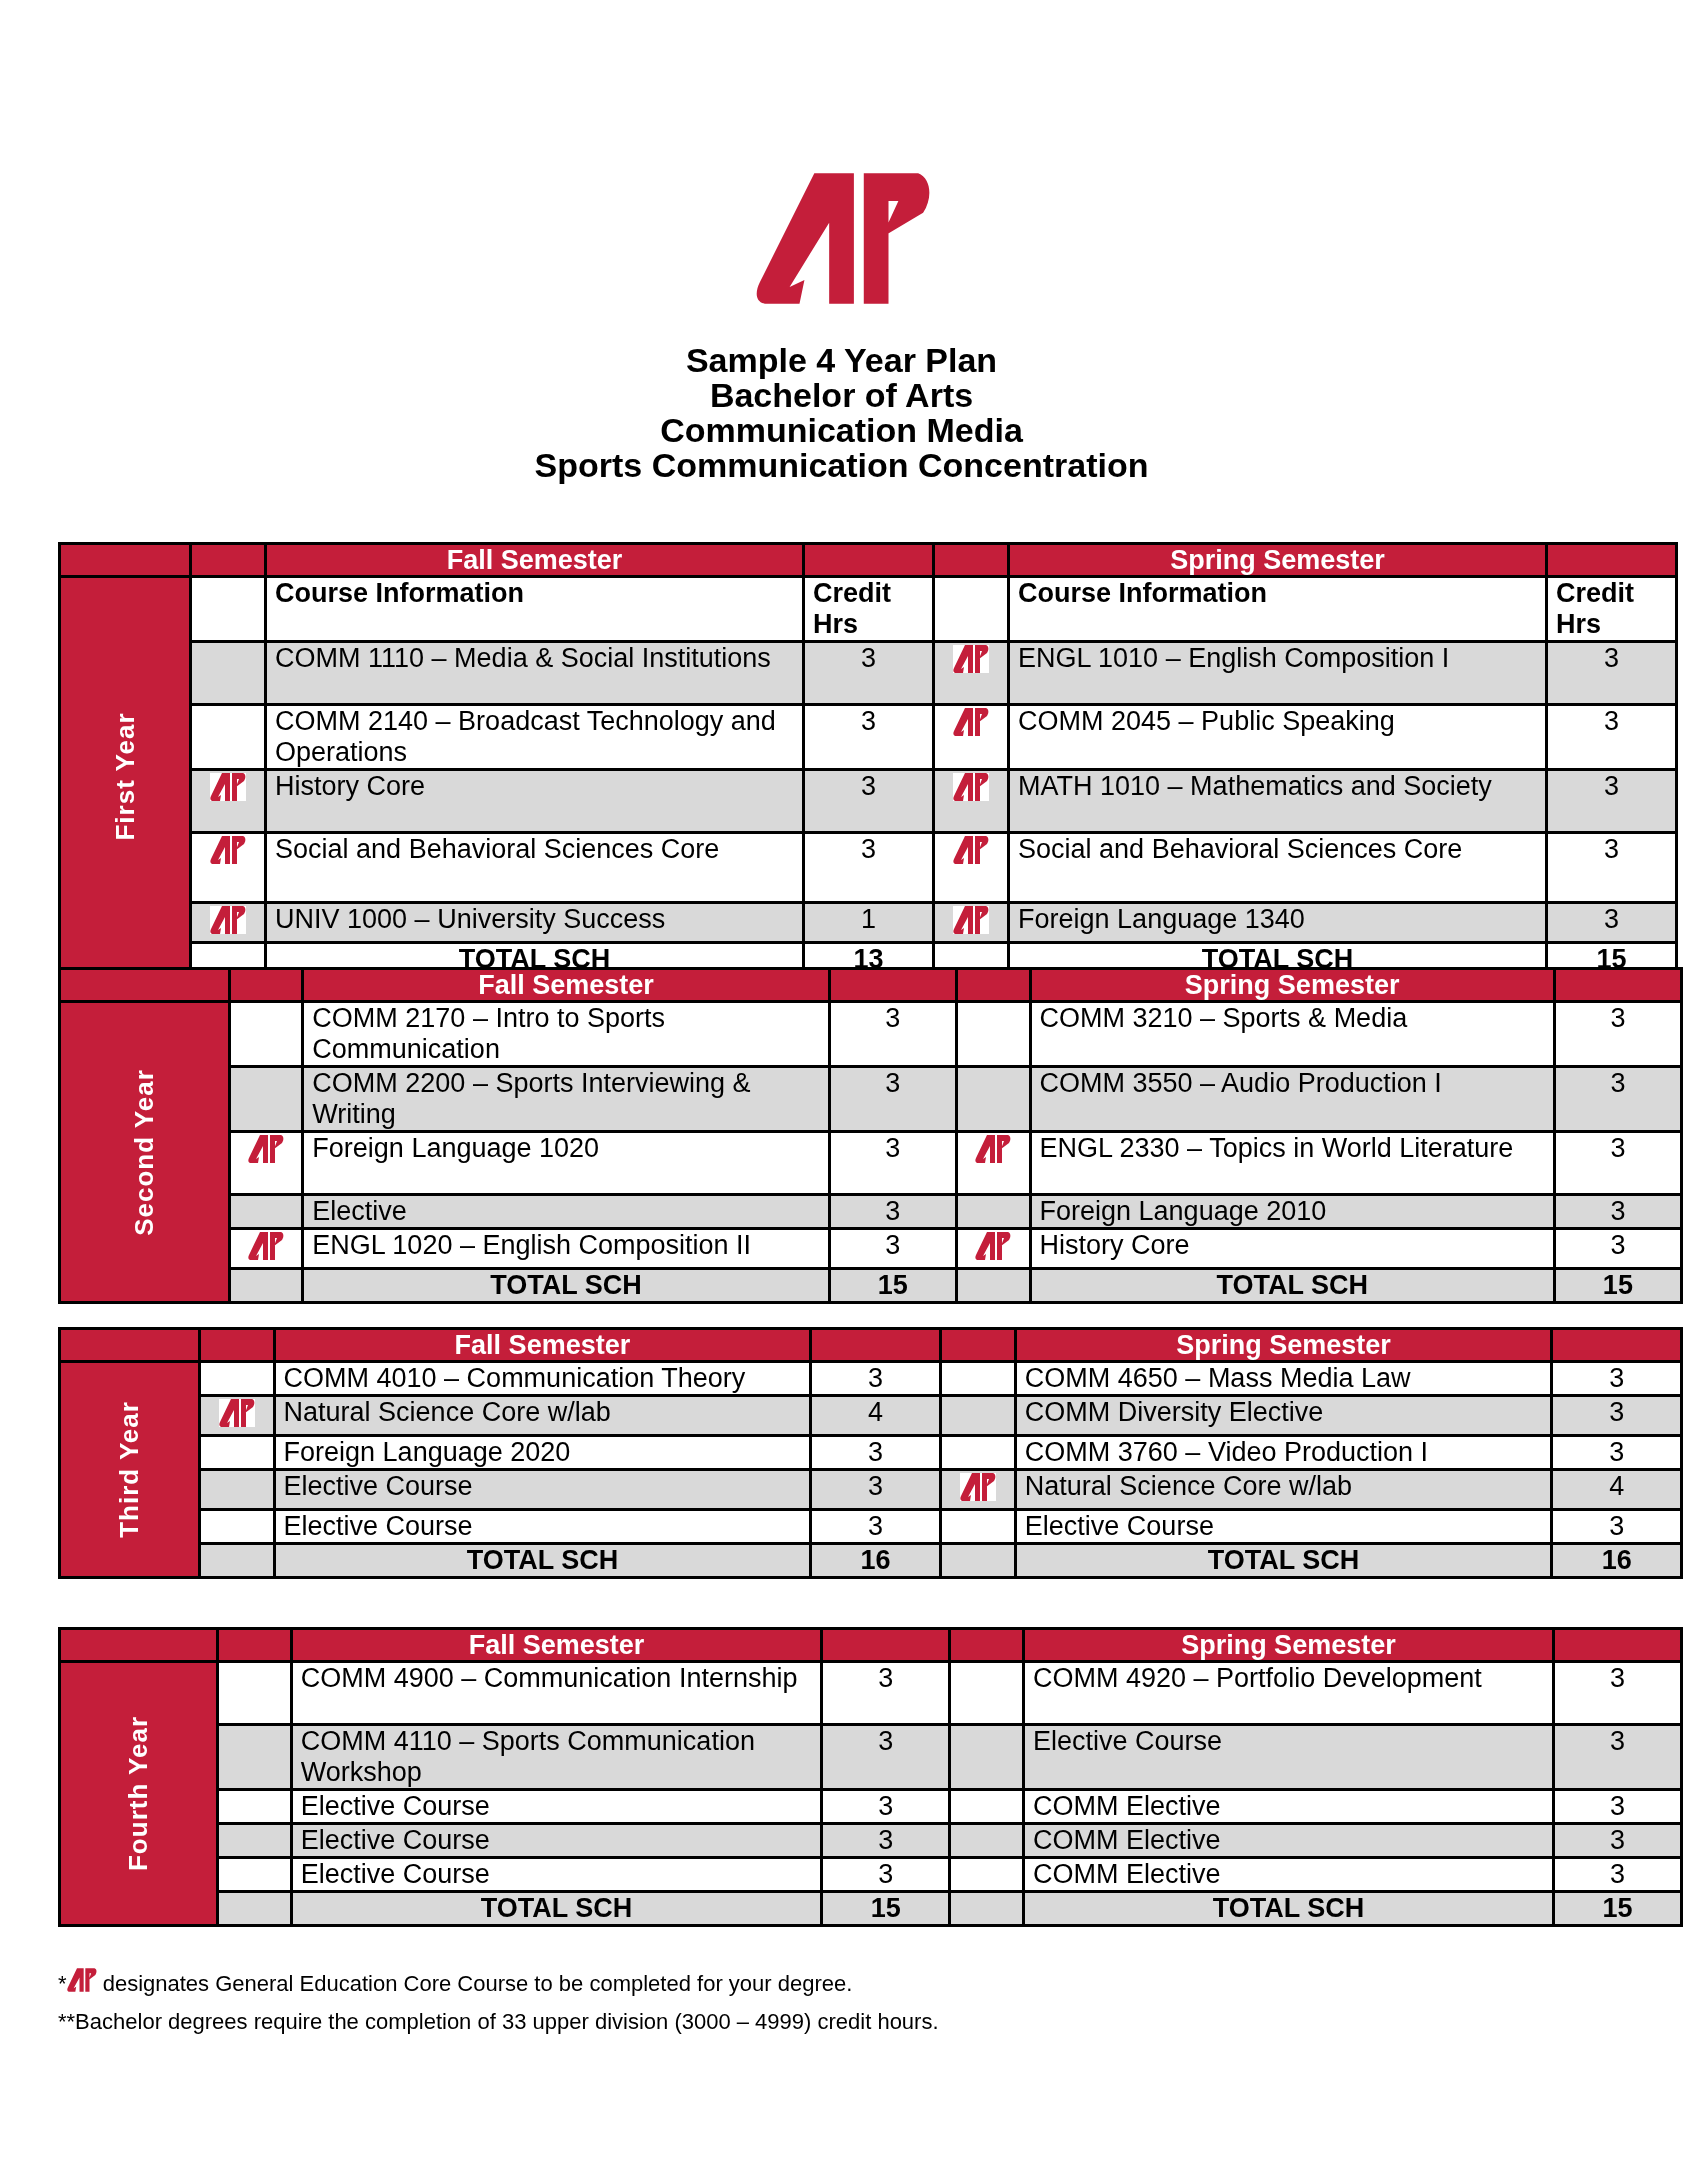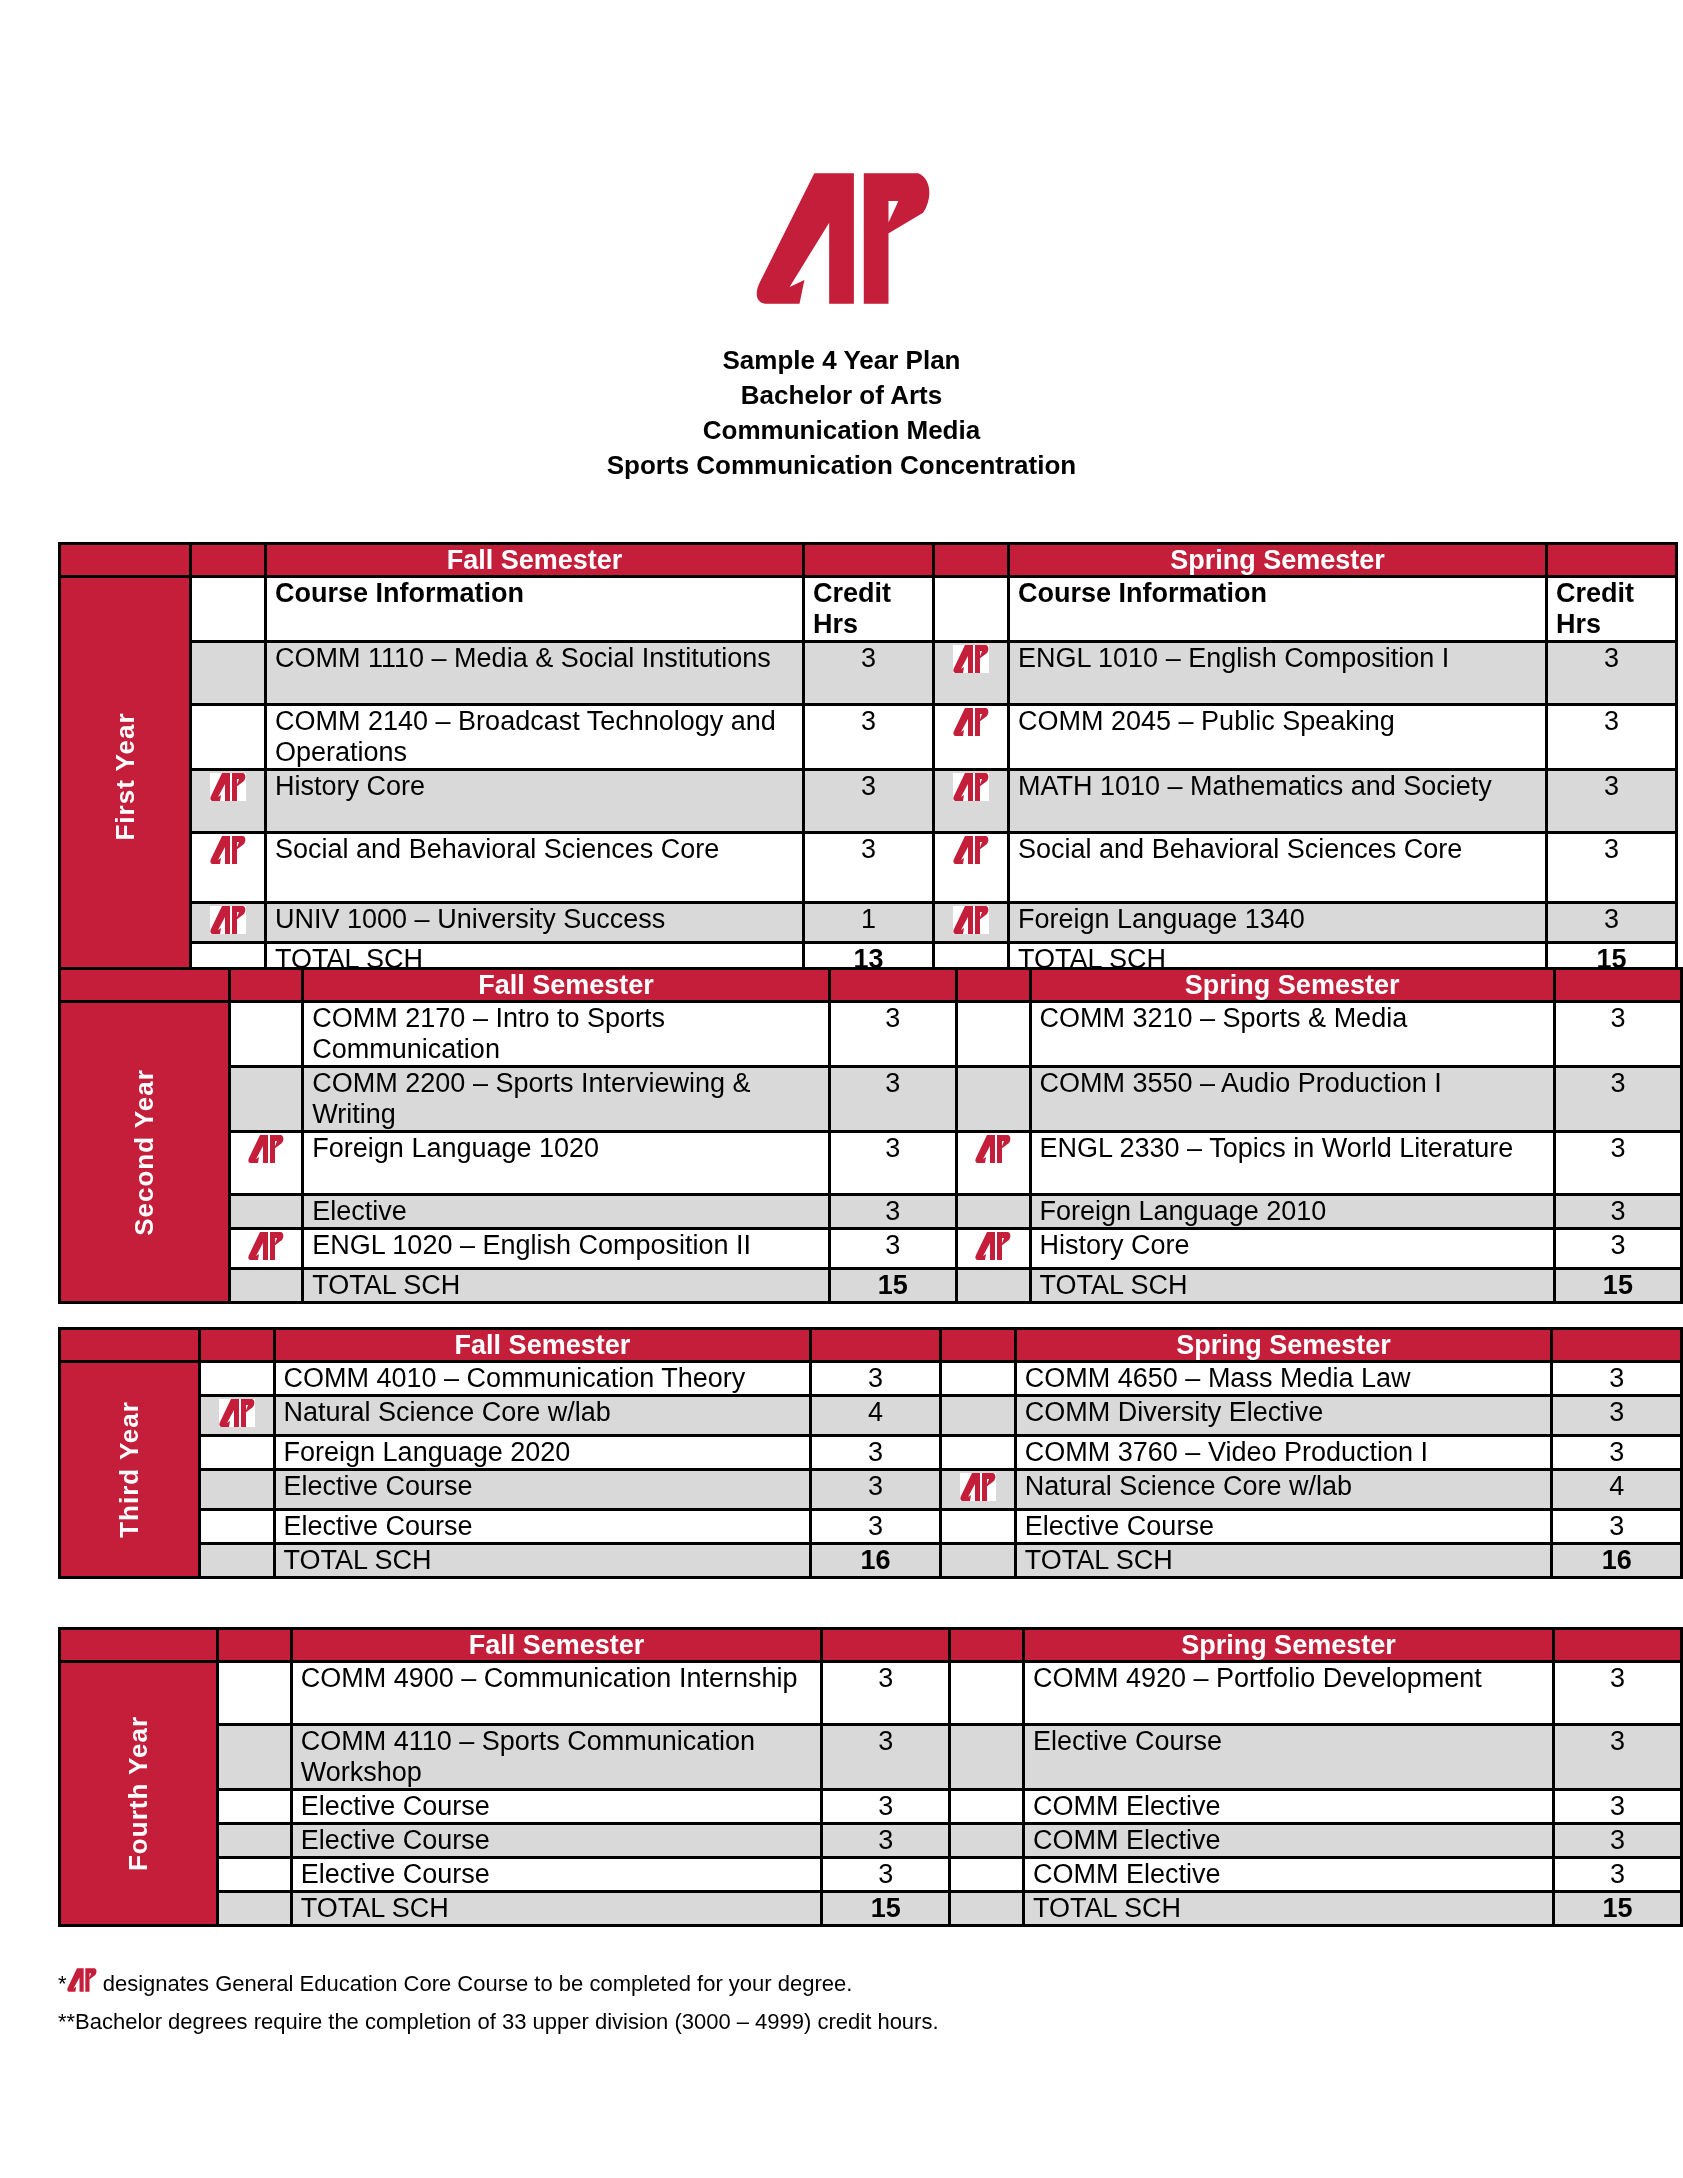"Sample 4 Year Plan" .titles { font-size: 26px -> 34px }
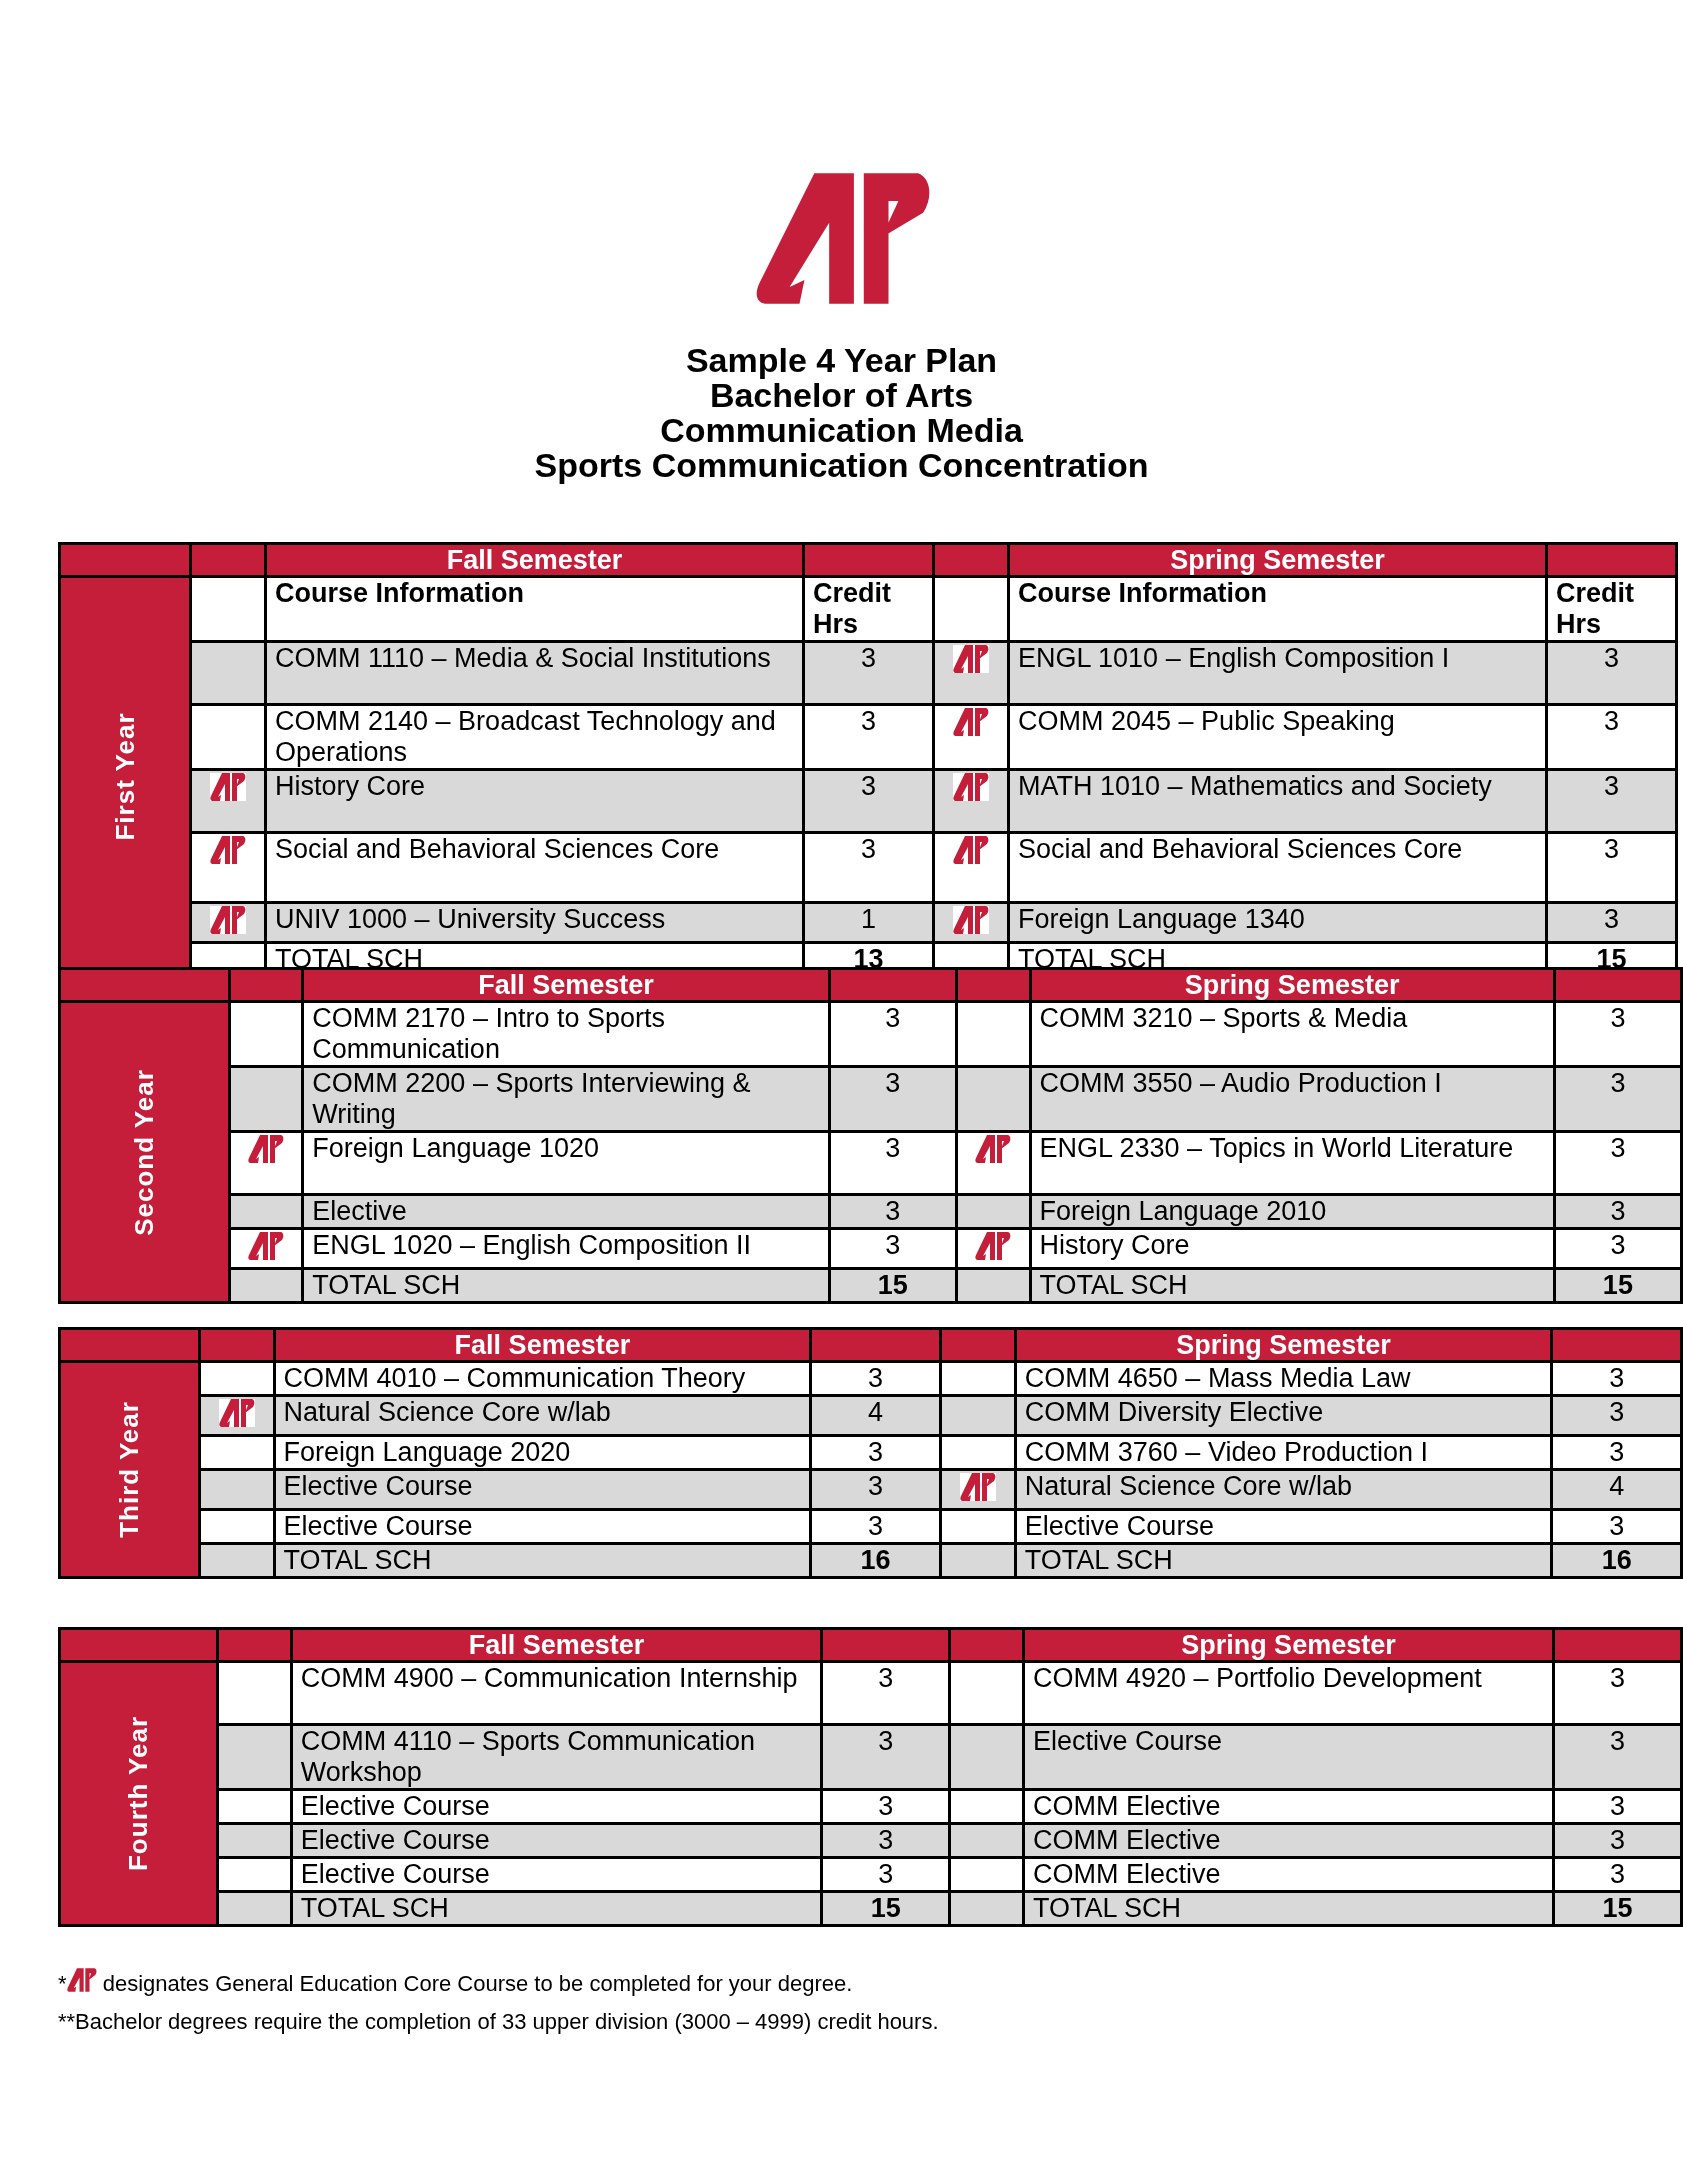"TOTAL SCH" .plan td.total-label { font-weight: normal -> bold; text-align: left -> center }
